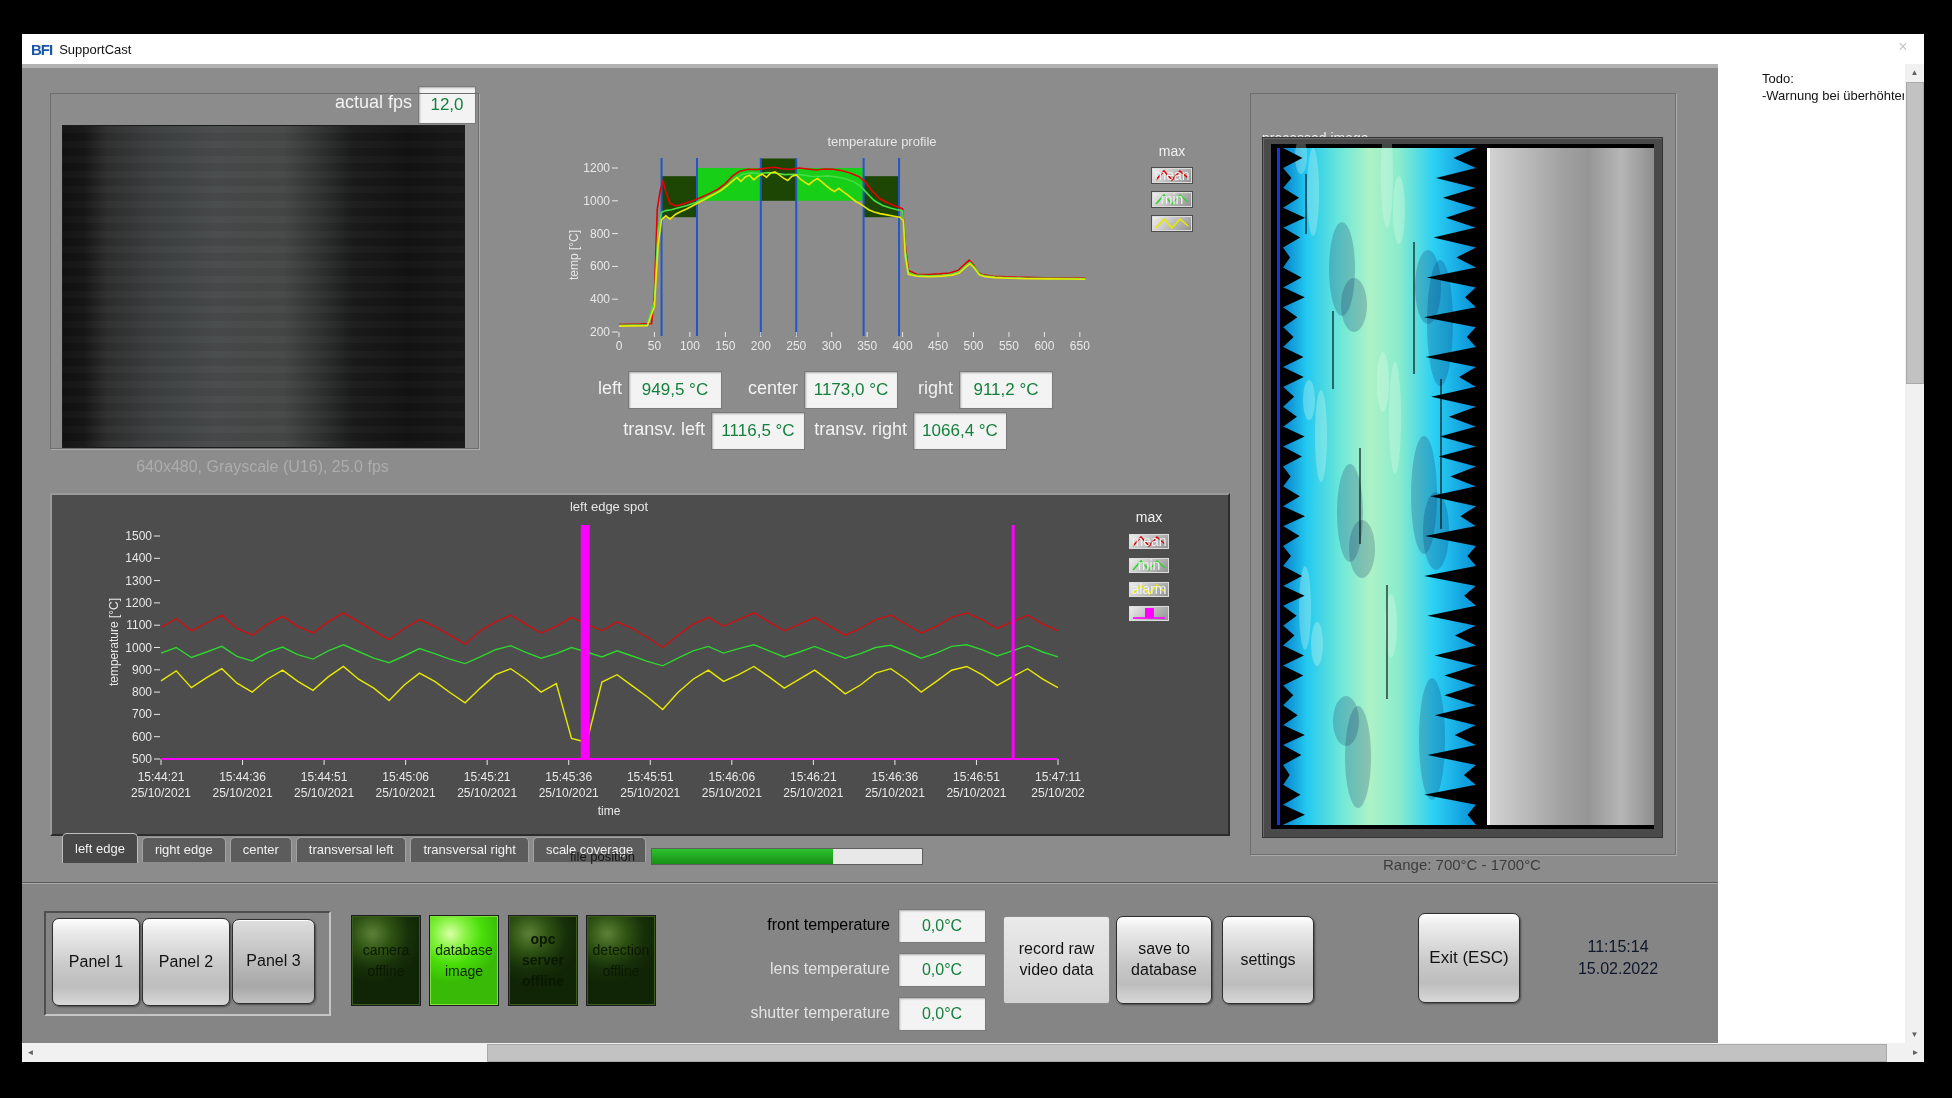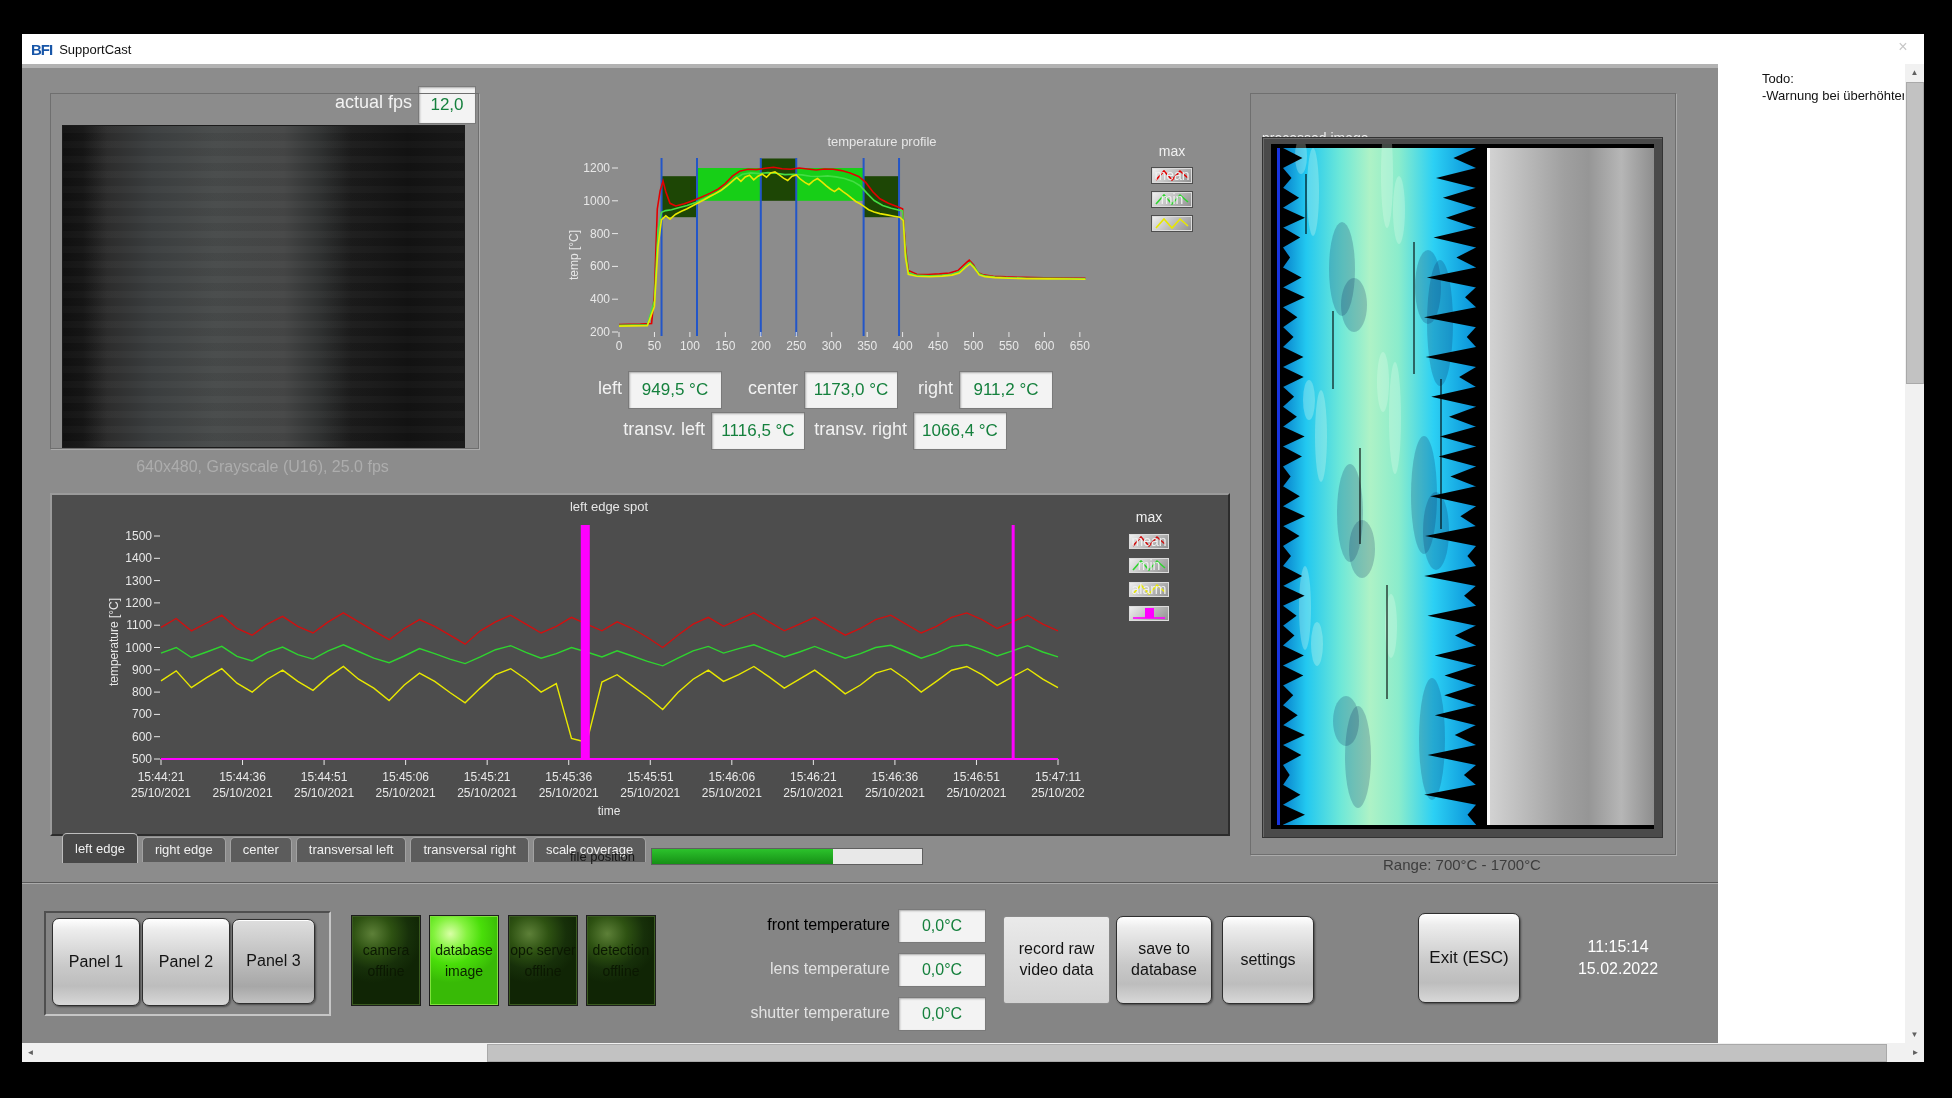"opc server" div.led { font-weight: none -> bold }
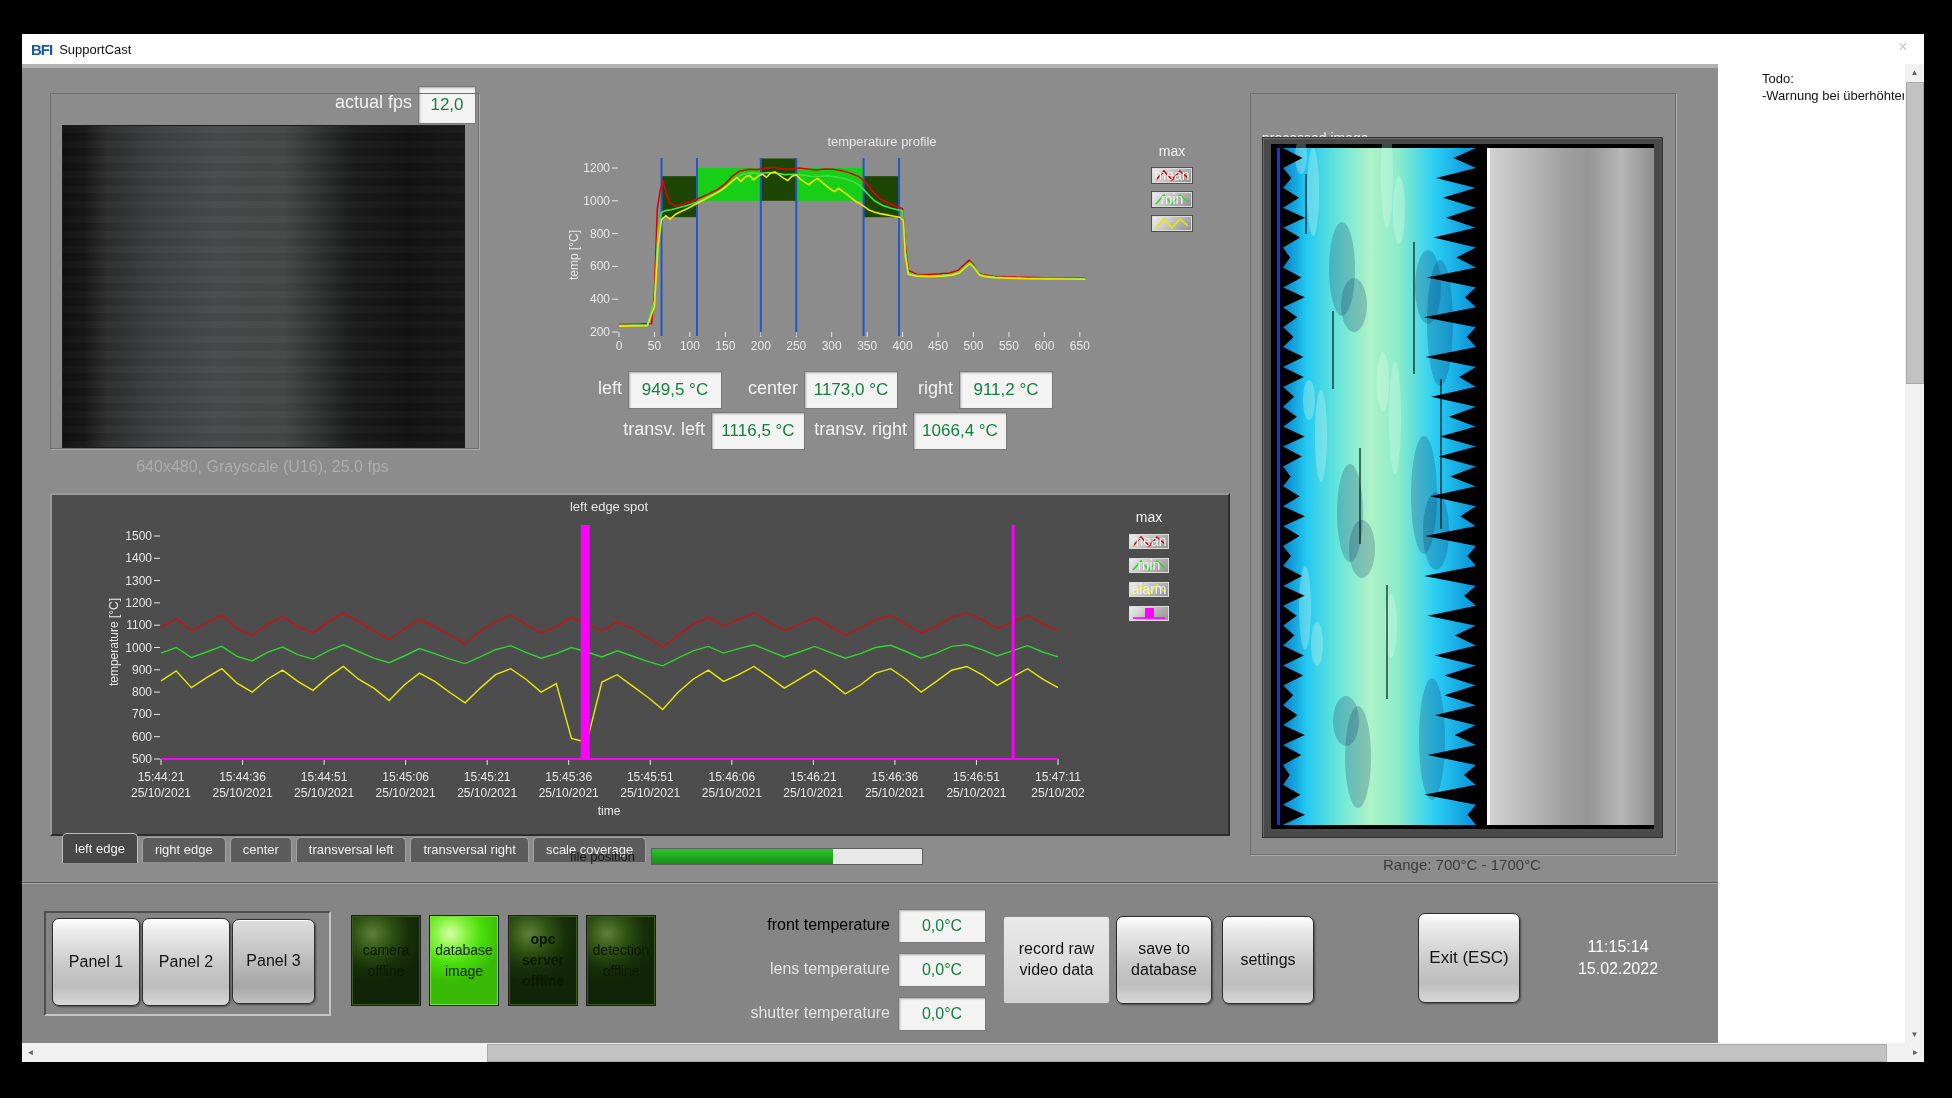"11:15:14" .clock { color: #ffffff -> #0f172a }
